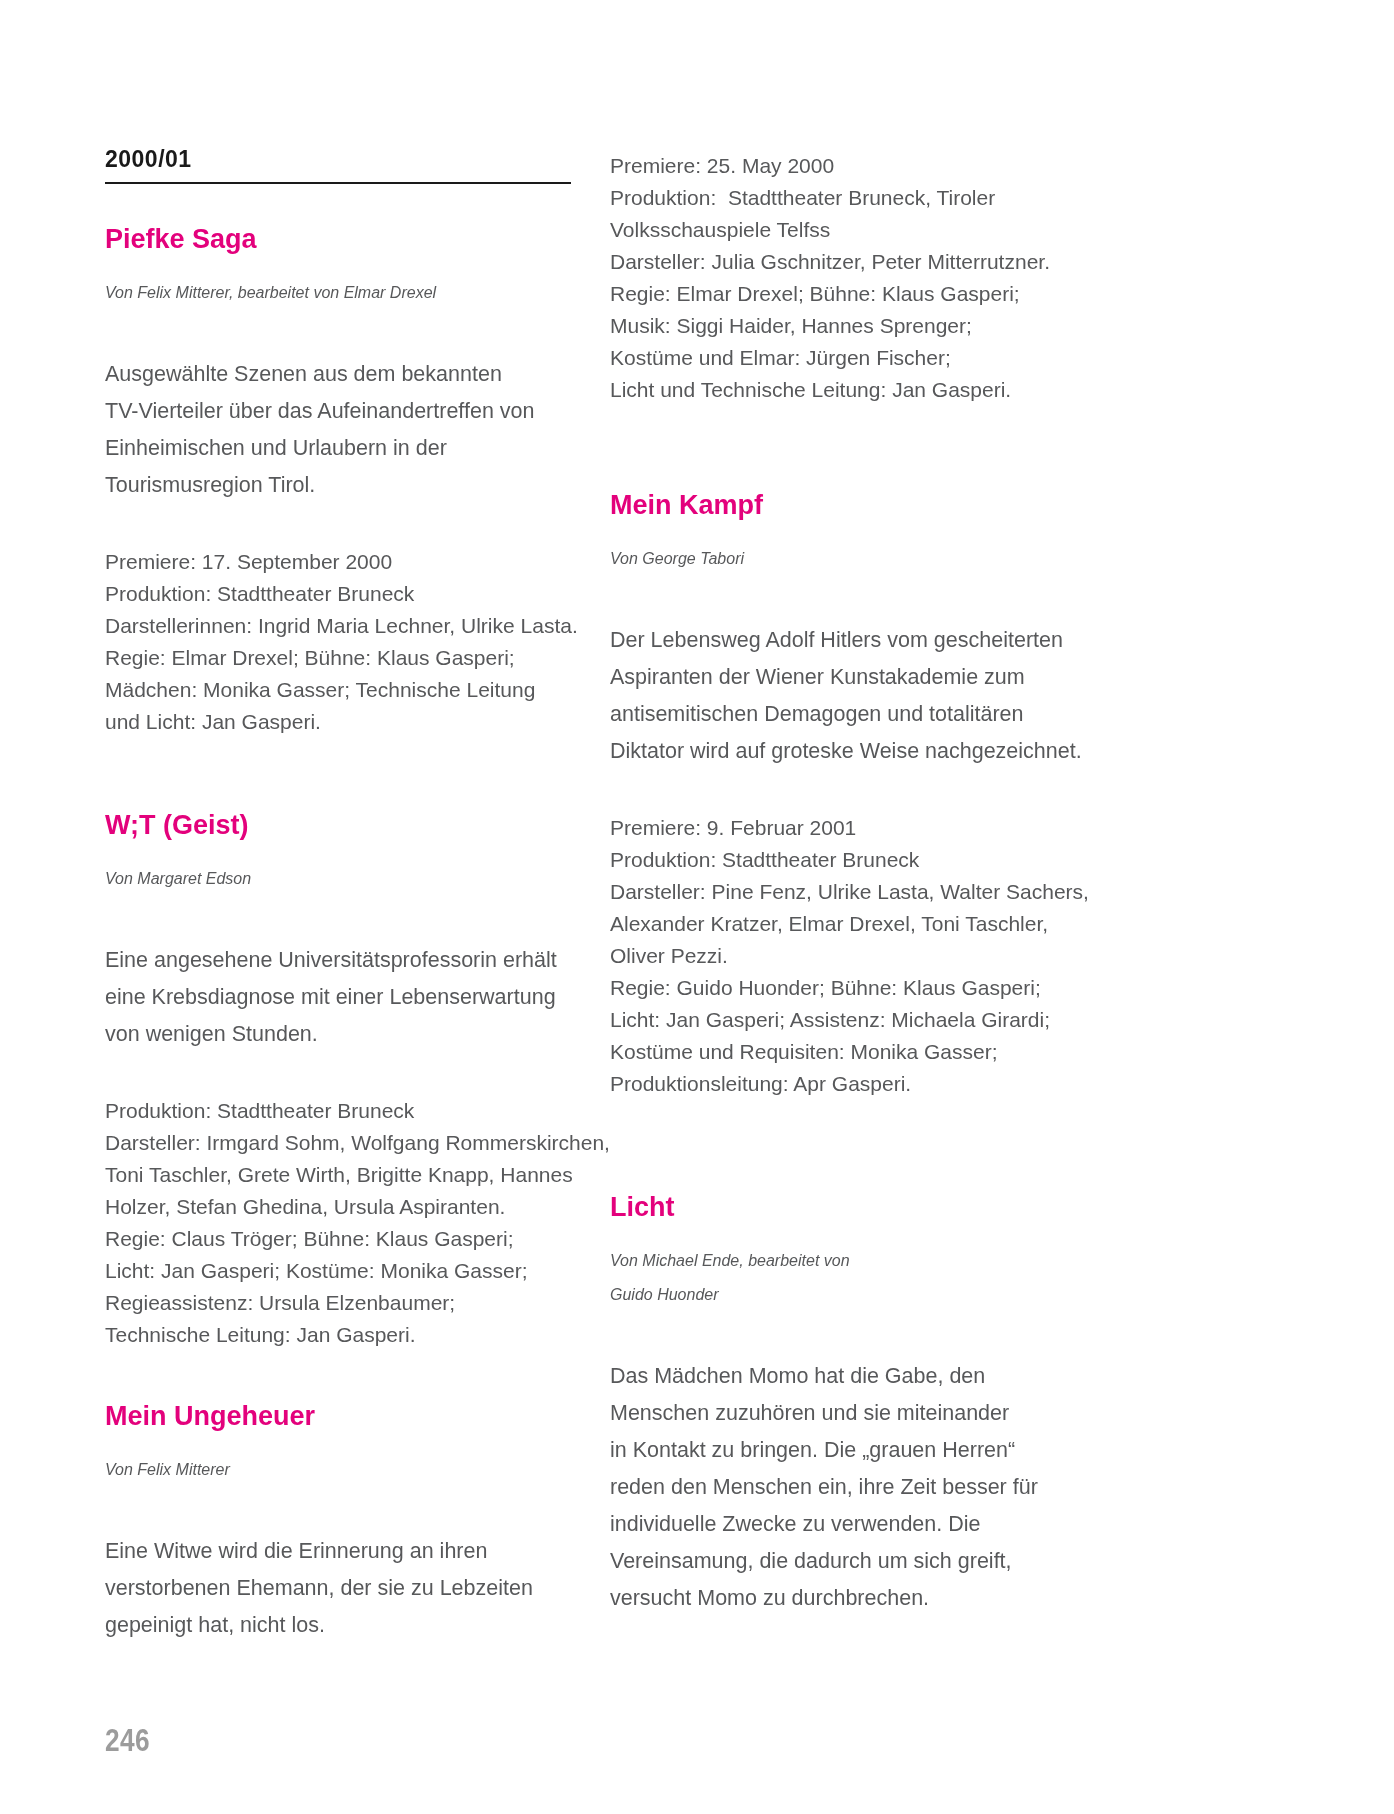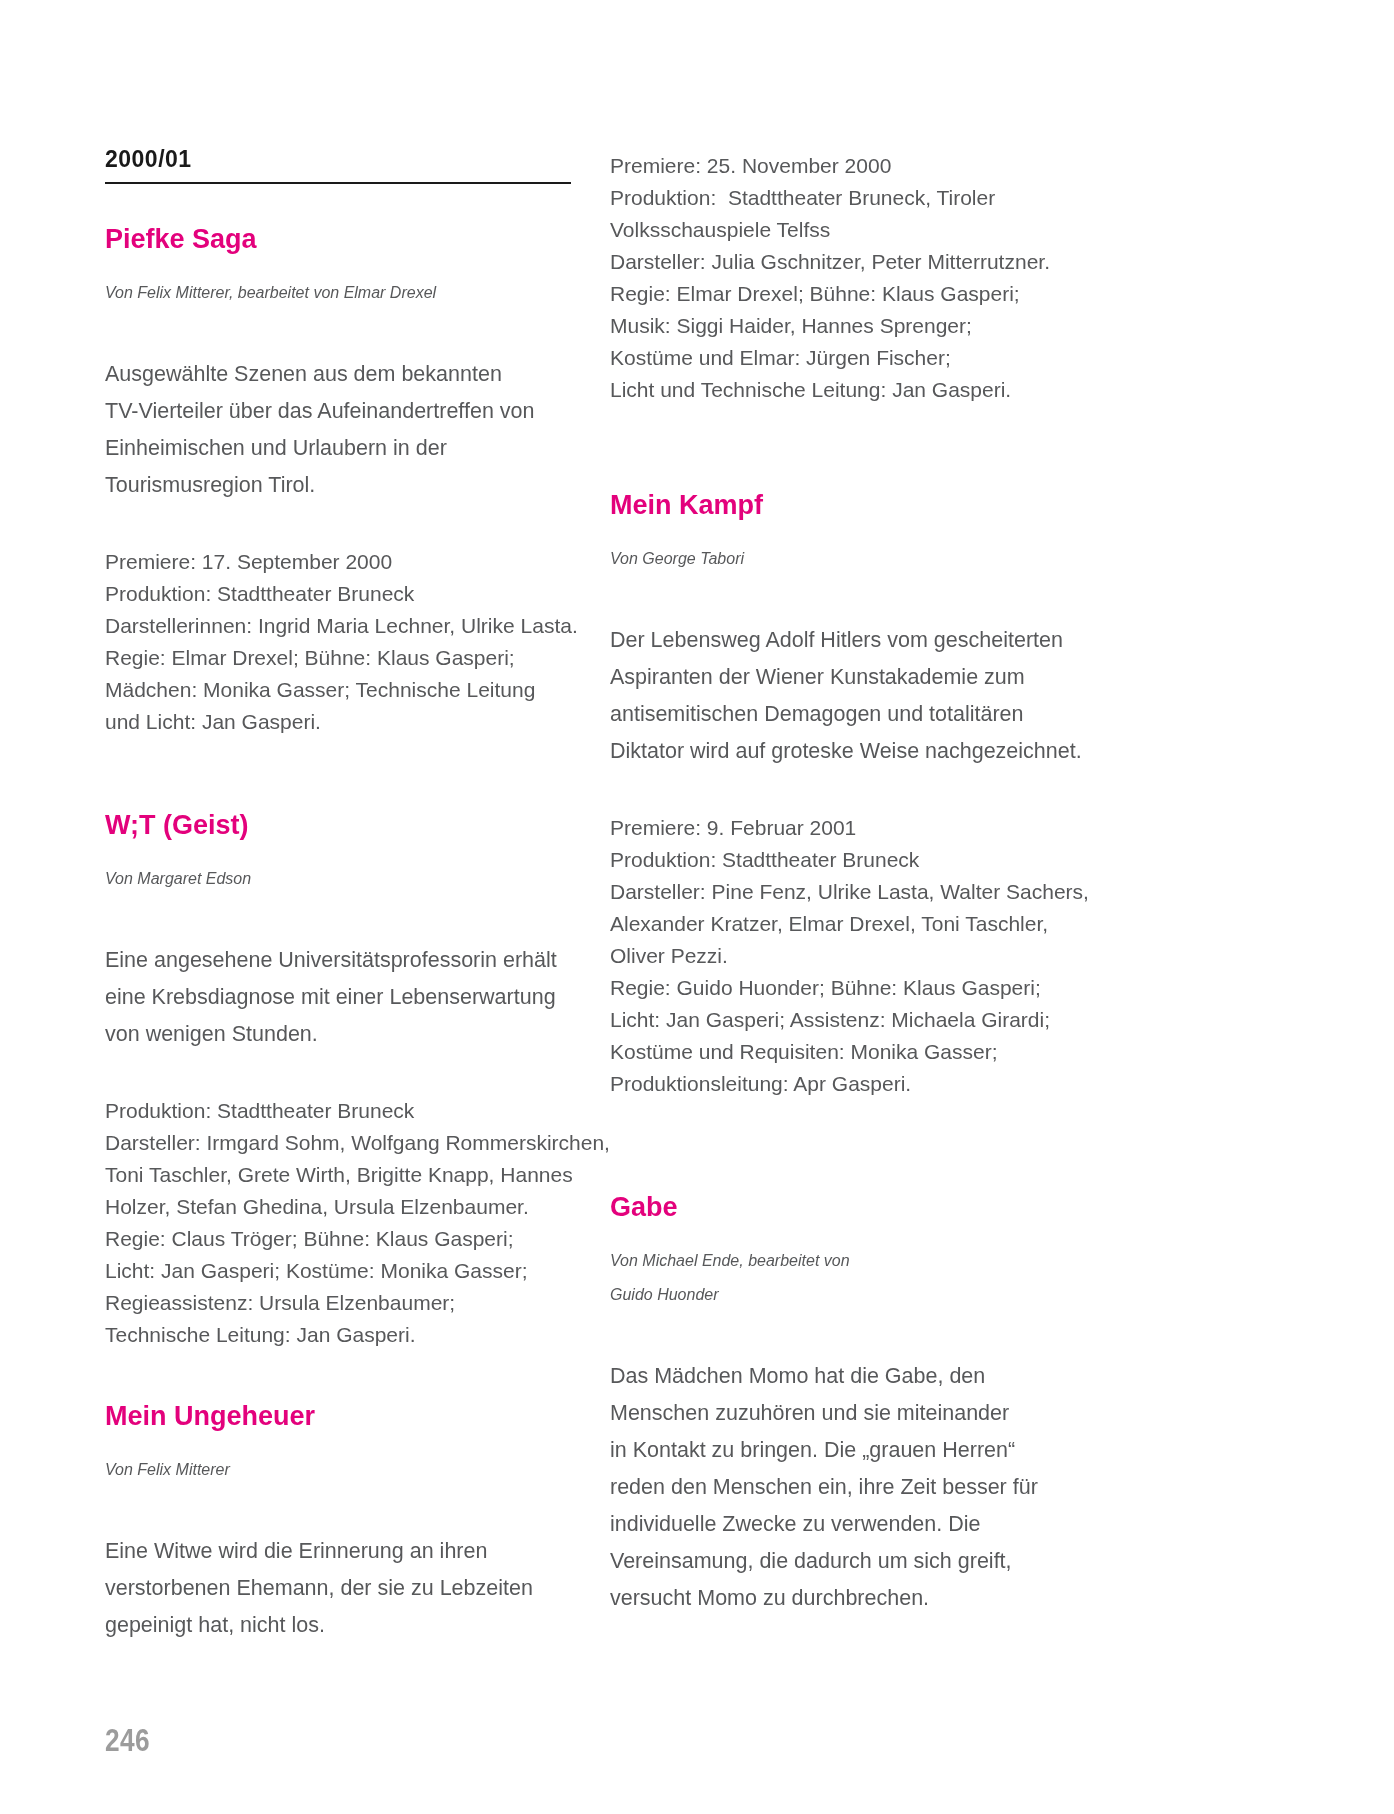"Premiere: 25. November 2000" div.line { text: November -> May }
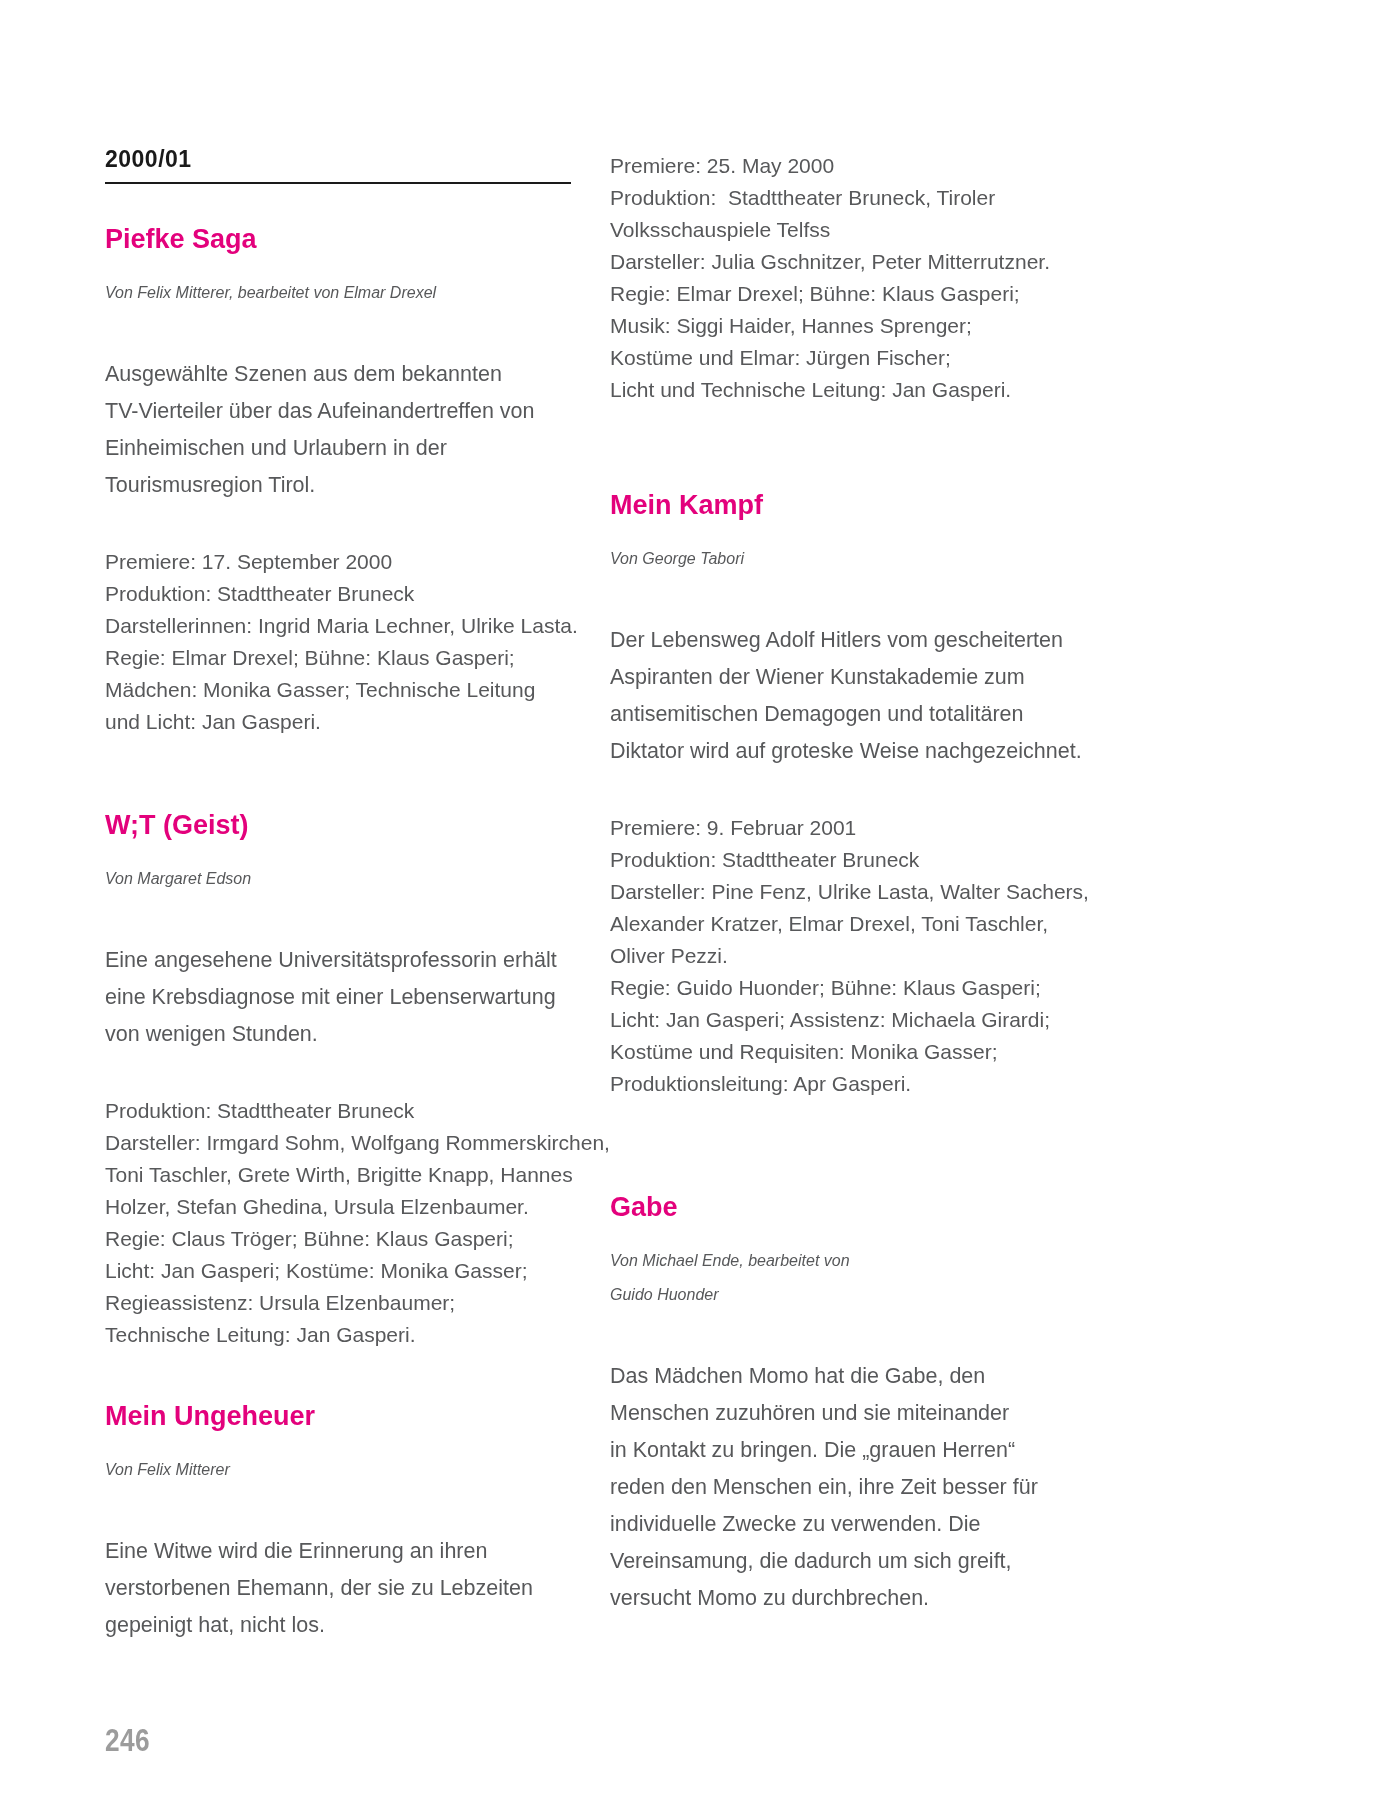"Holzer, Stefan Ghedina, Ursula" div.line { text: Elzenbaumer -> Aspiranten }
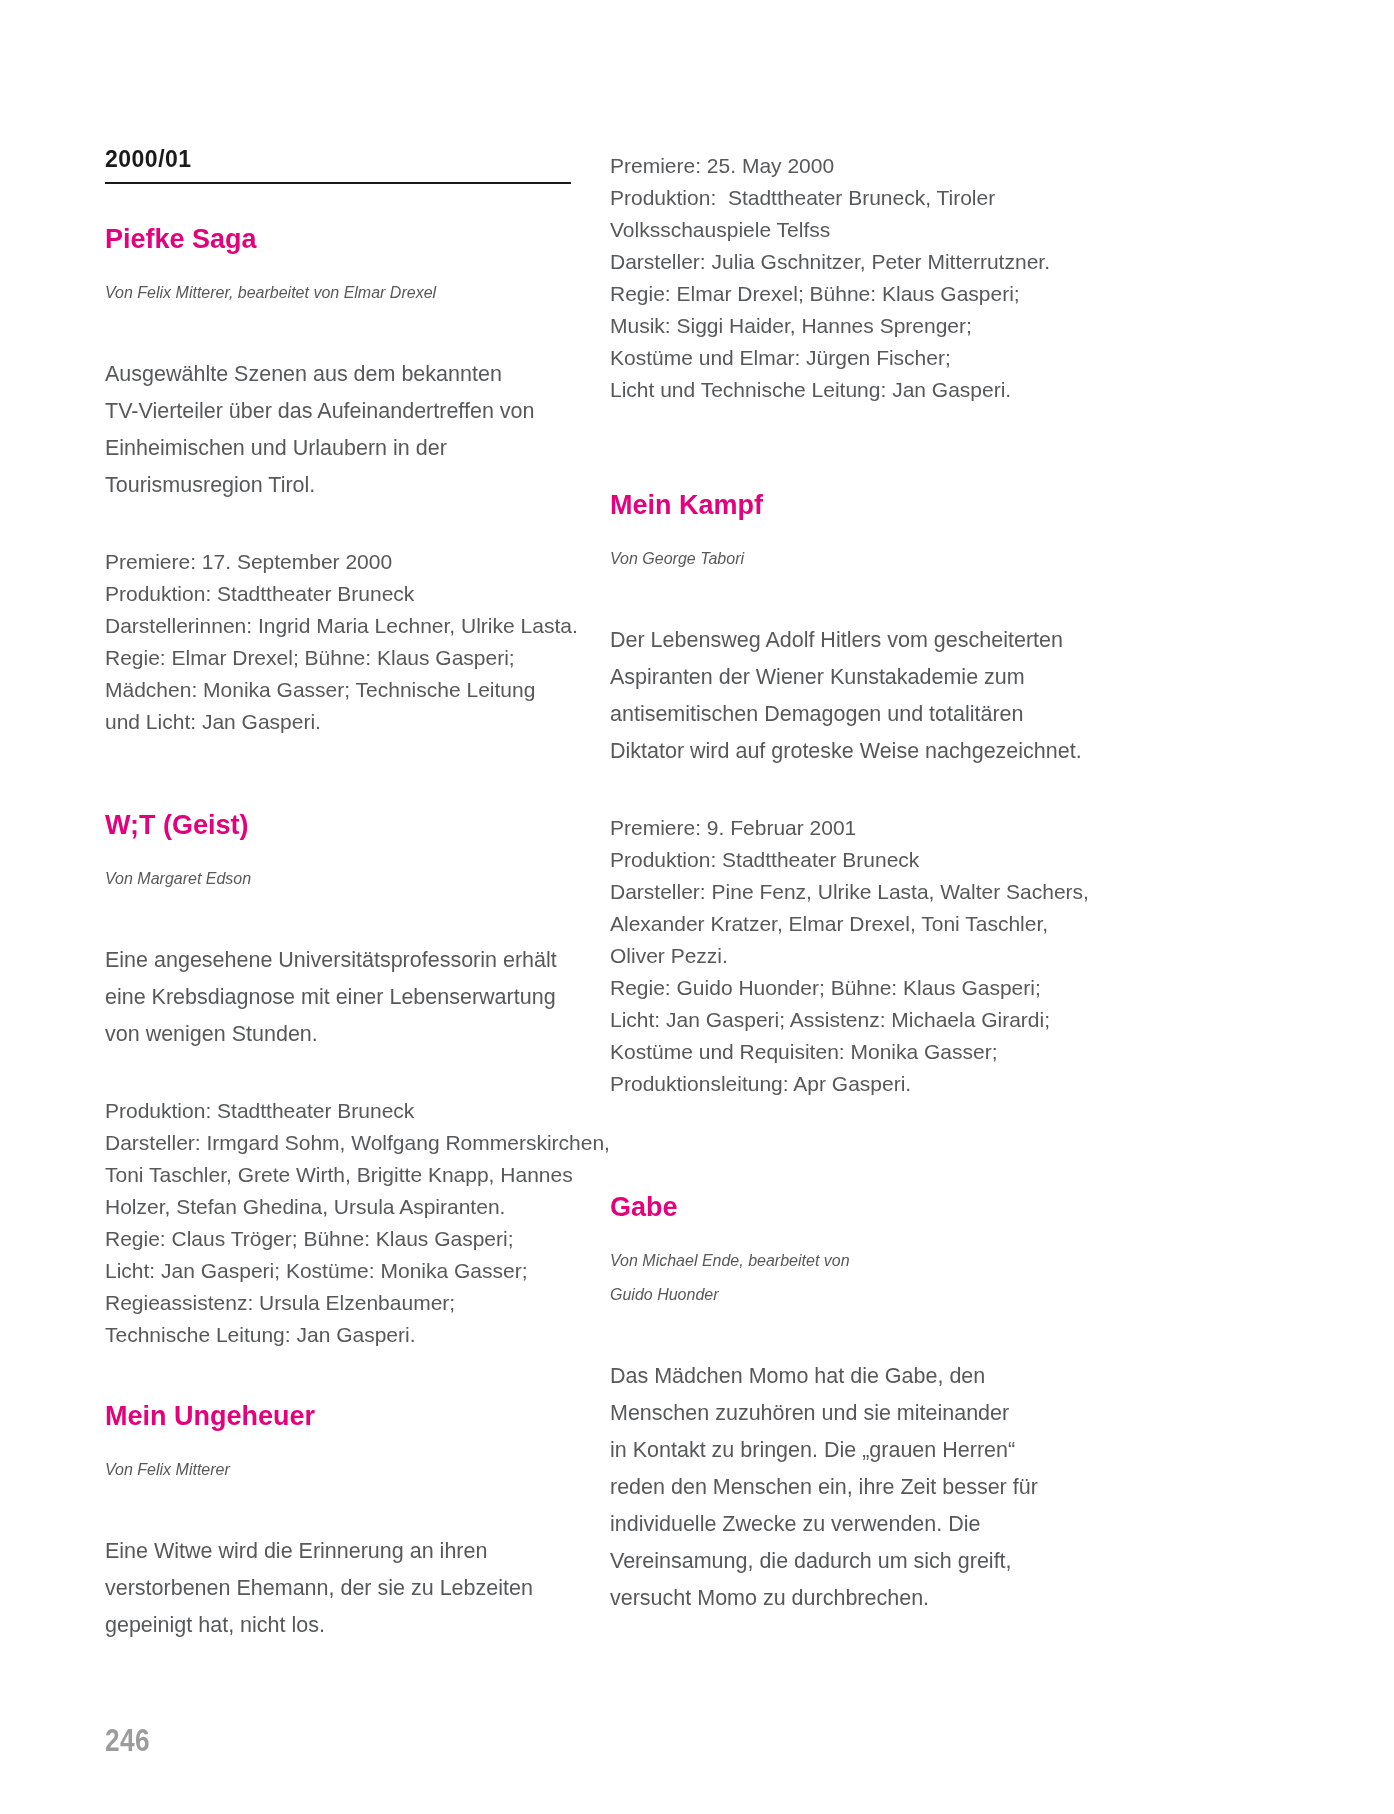"Gabe" div.headline { text: Gabe -> Licht }
